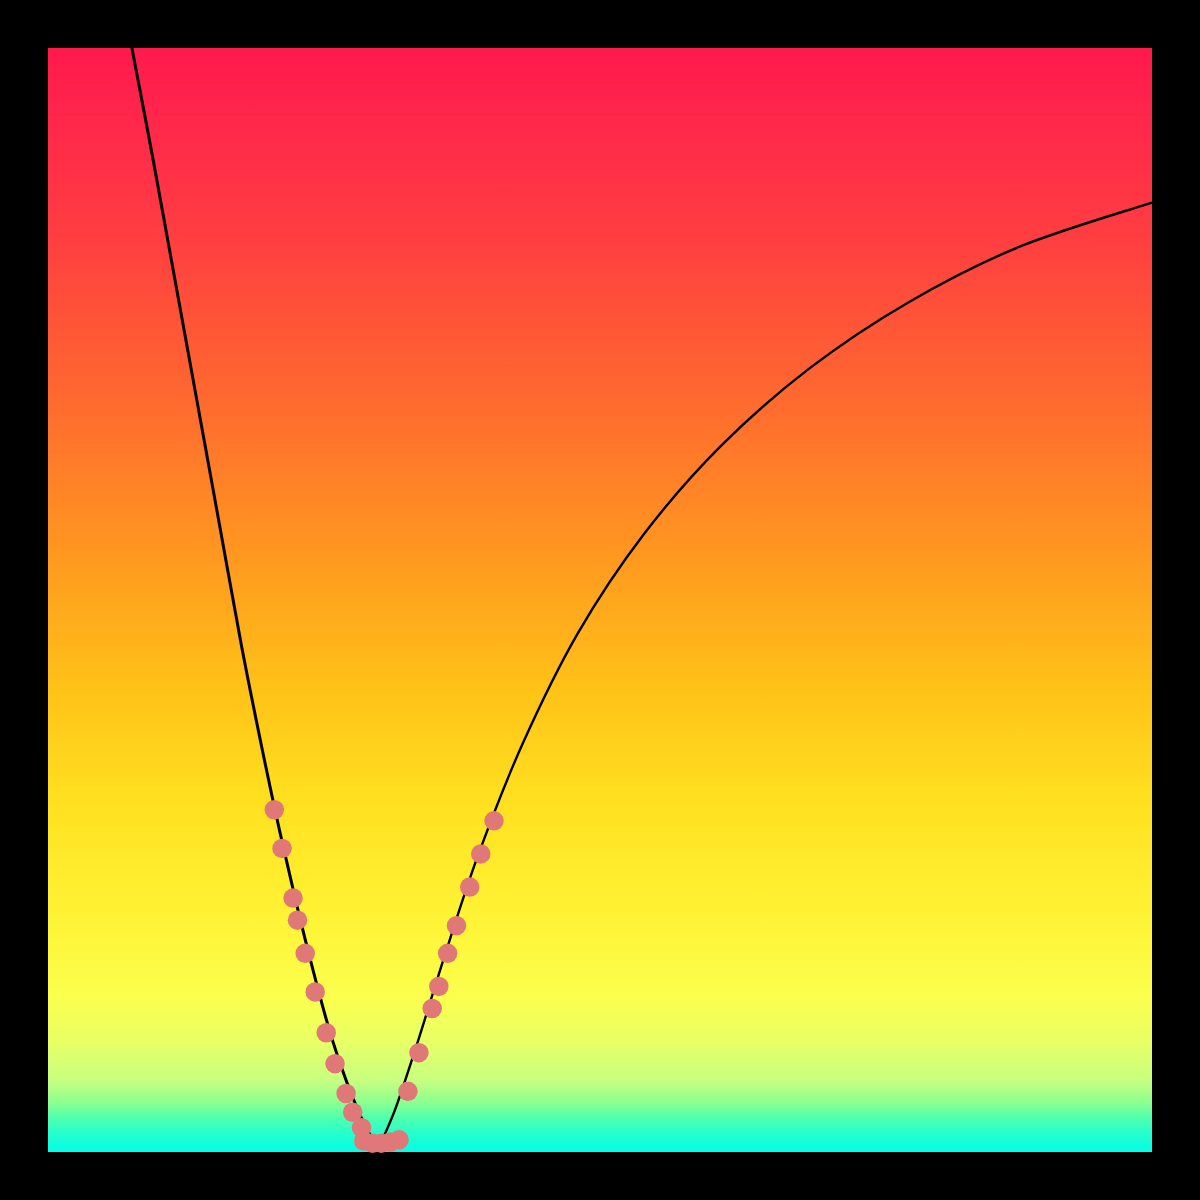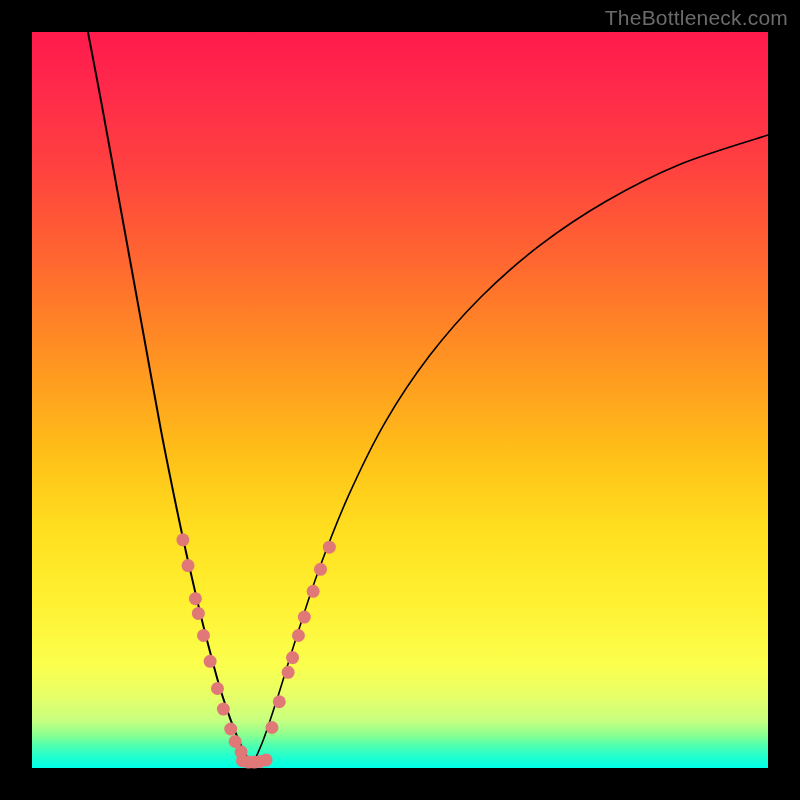"TheBottleneck.com" div.watermark { html: <div>TheBottleneck.com</div> -> none }
